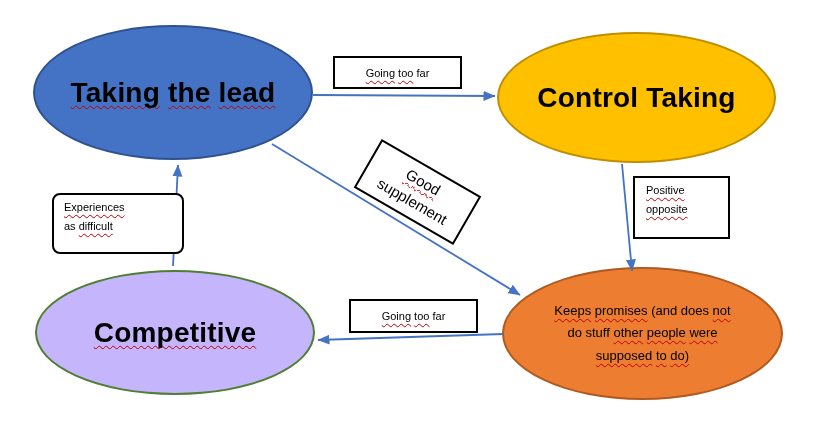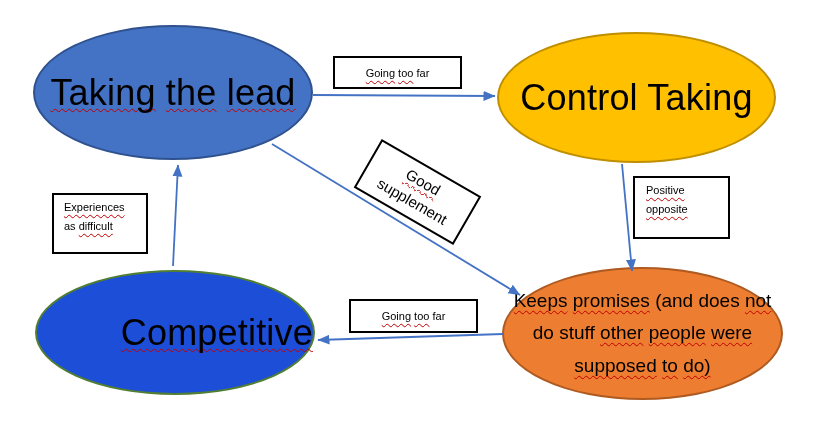"Taking the lead" .big { font-size: 36px -> 28px; font-weight: none -> bold }
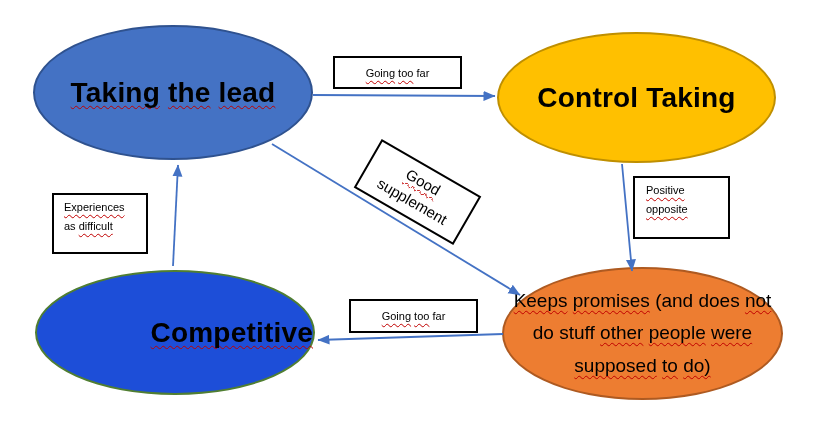"Experiences as difficult" #b-exp { border-radius: none -> 8px; width: 96px -> 132px }
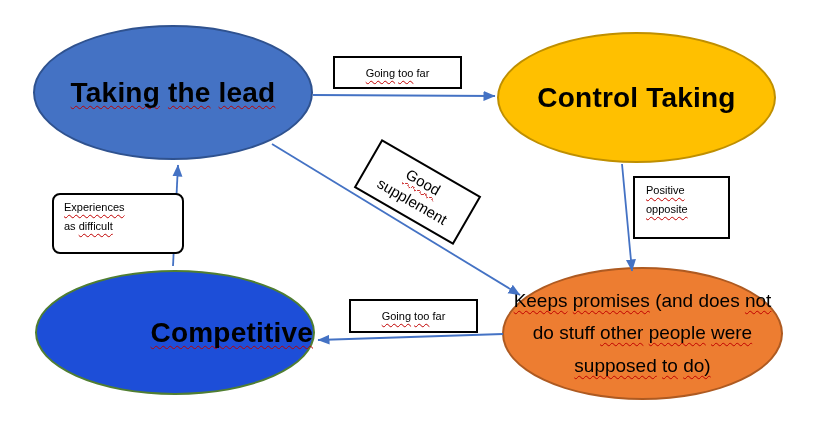"Keeps promises (and does not" #n-keeps .nlabel { font-size: 19px -> 13px }
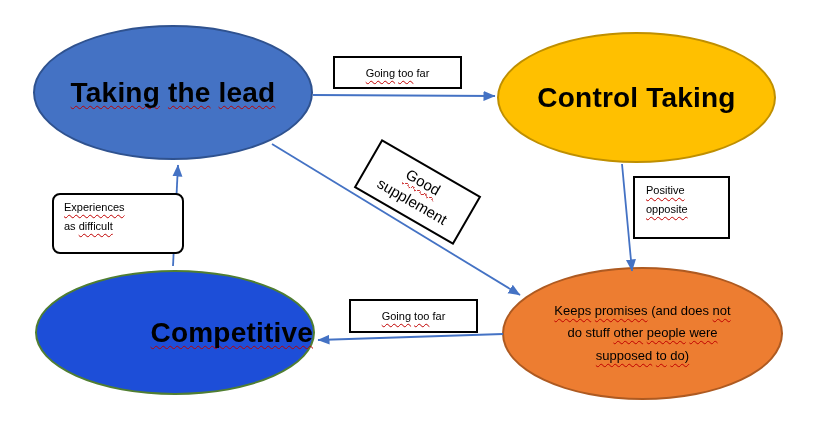"Competitive" div.ellipse { background: #1d4ed8 -> #c4b5fd; justify-content: flex-end -> none }
